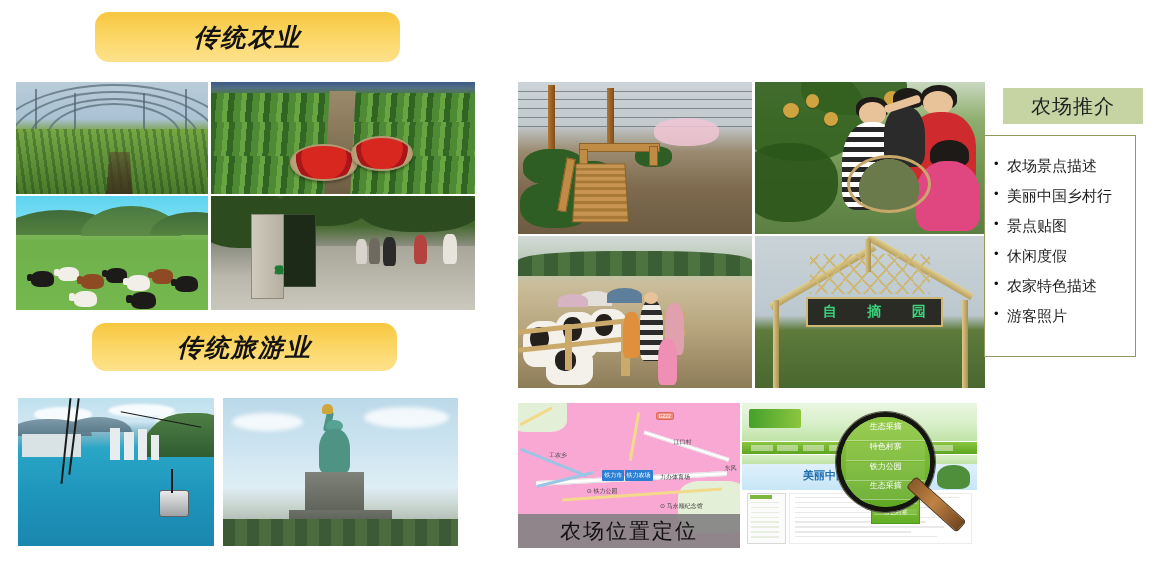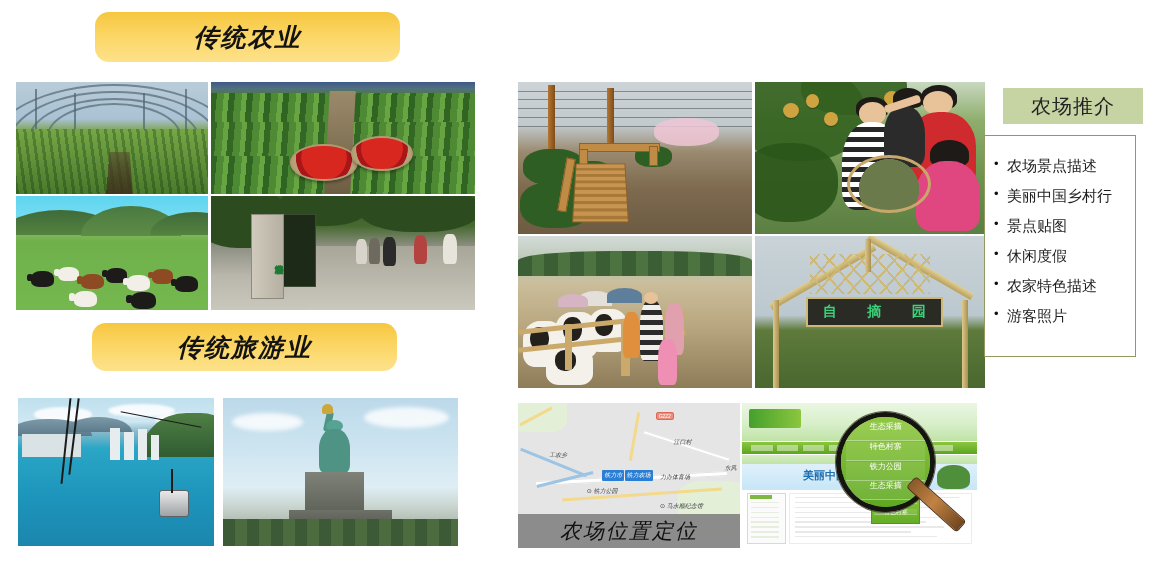"农场位置定位" .sc-map { background: #e5e5e5 -> #f9a8d4; font-style: italic -> none }
